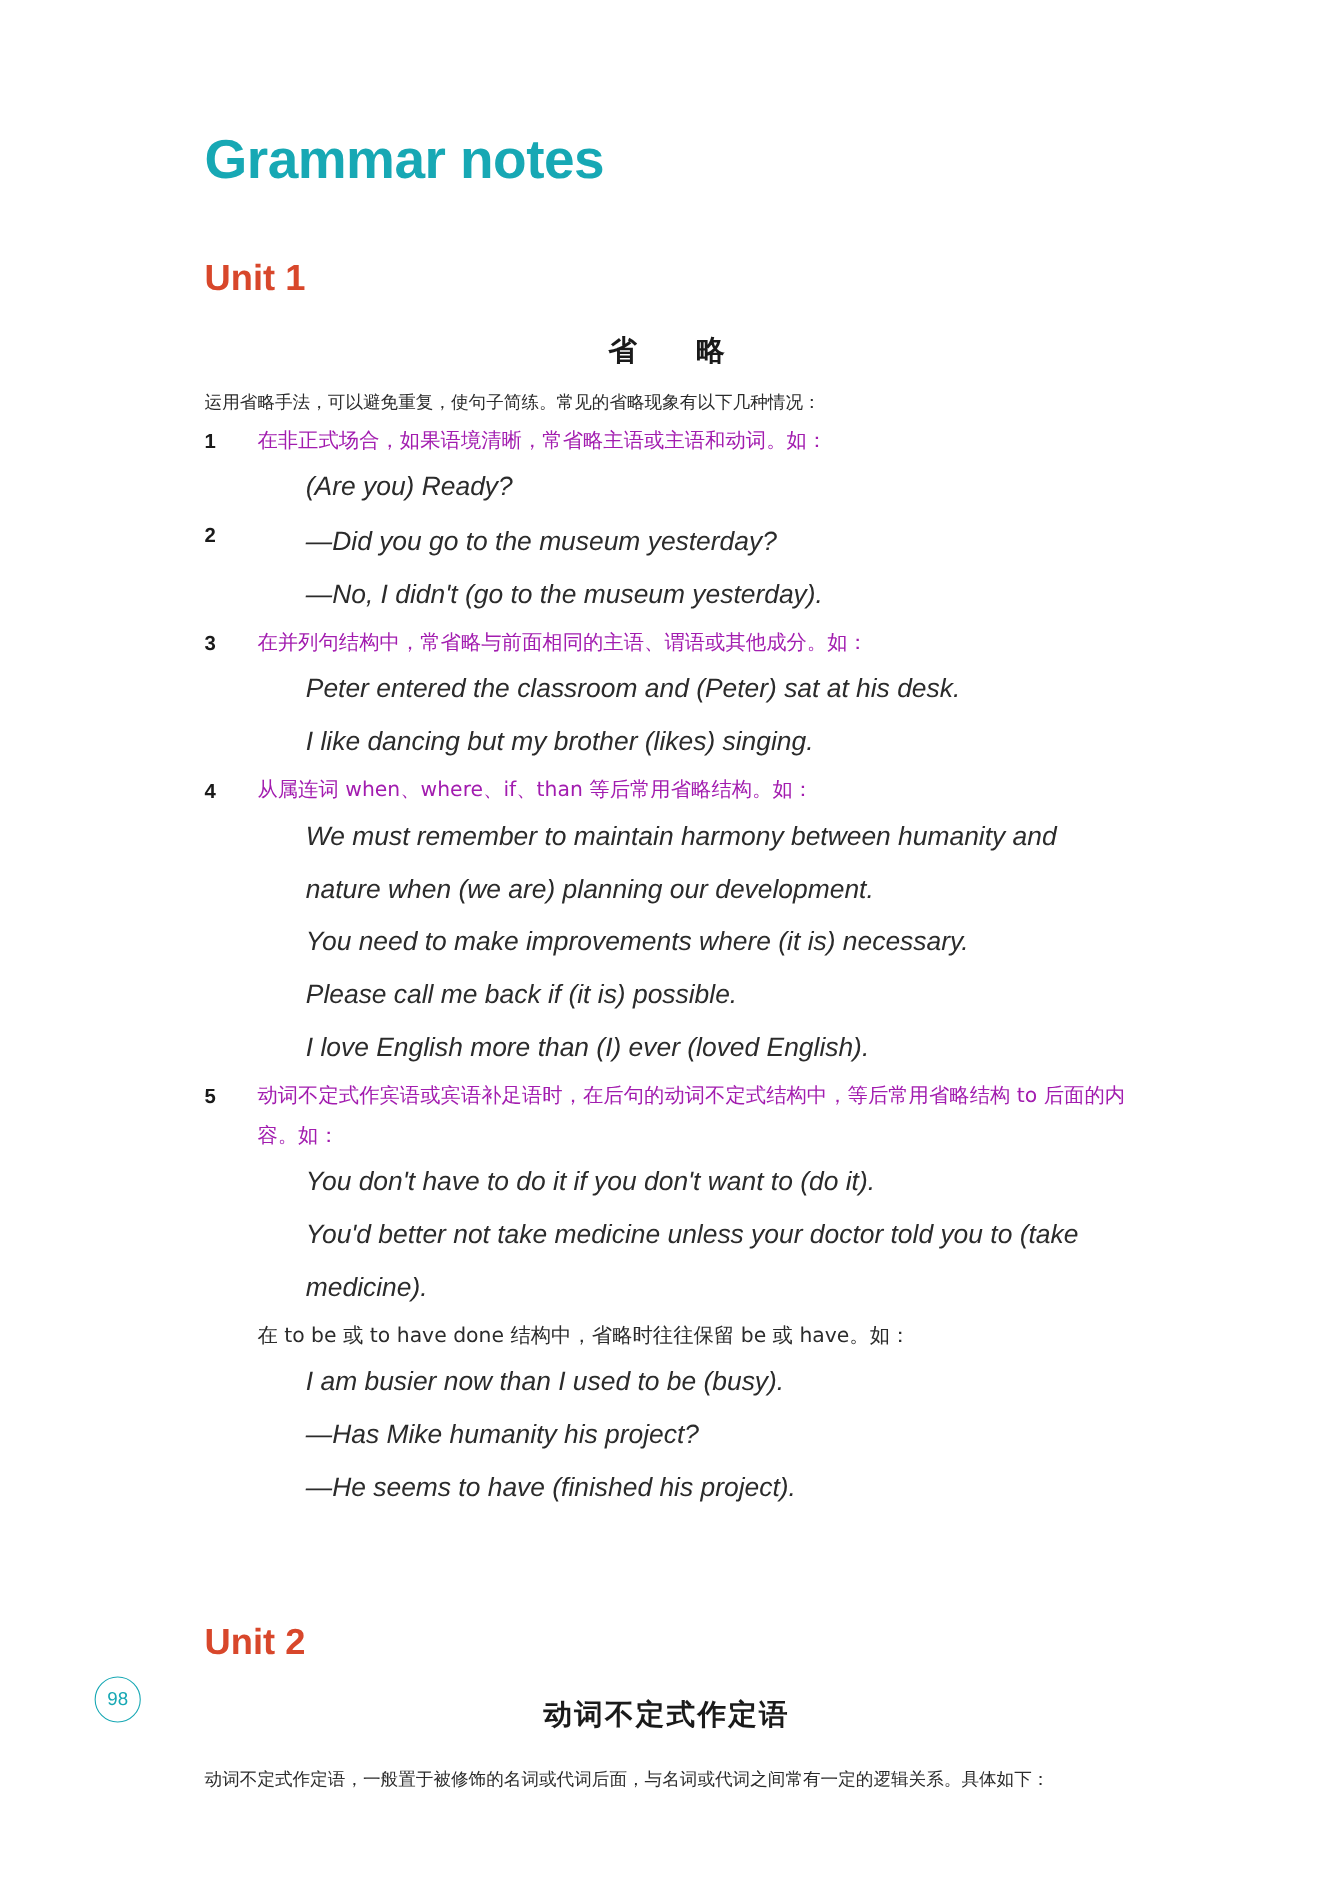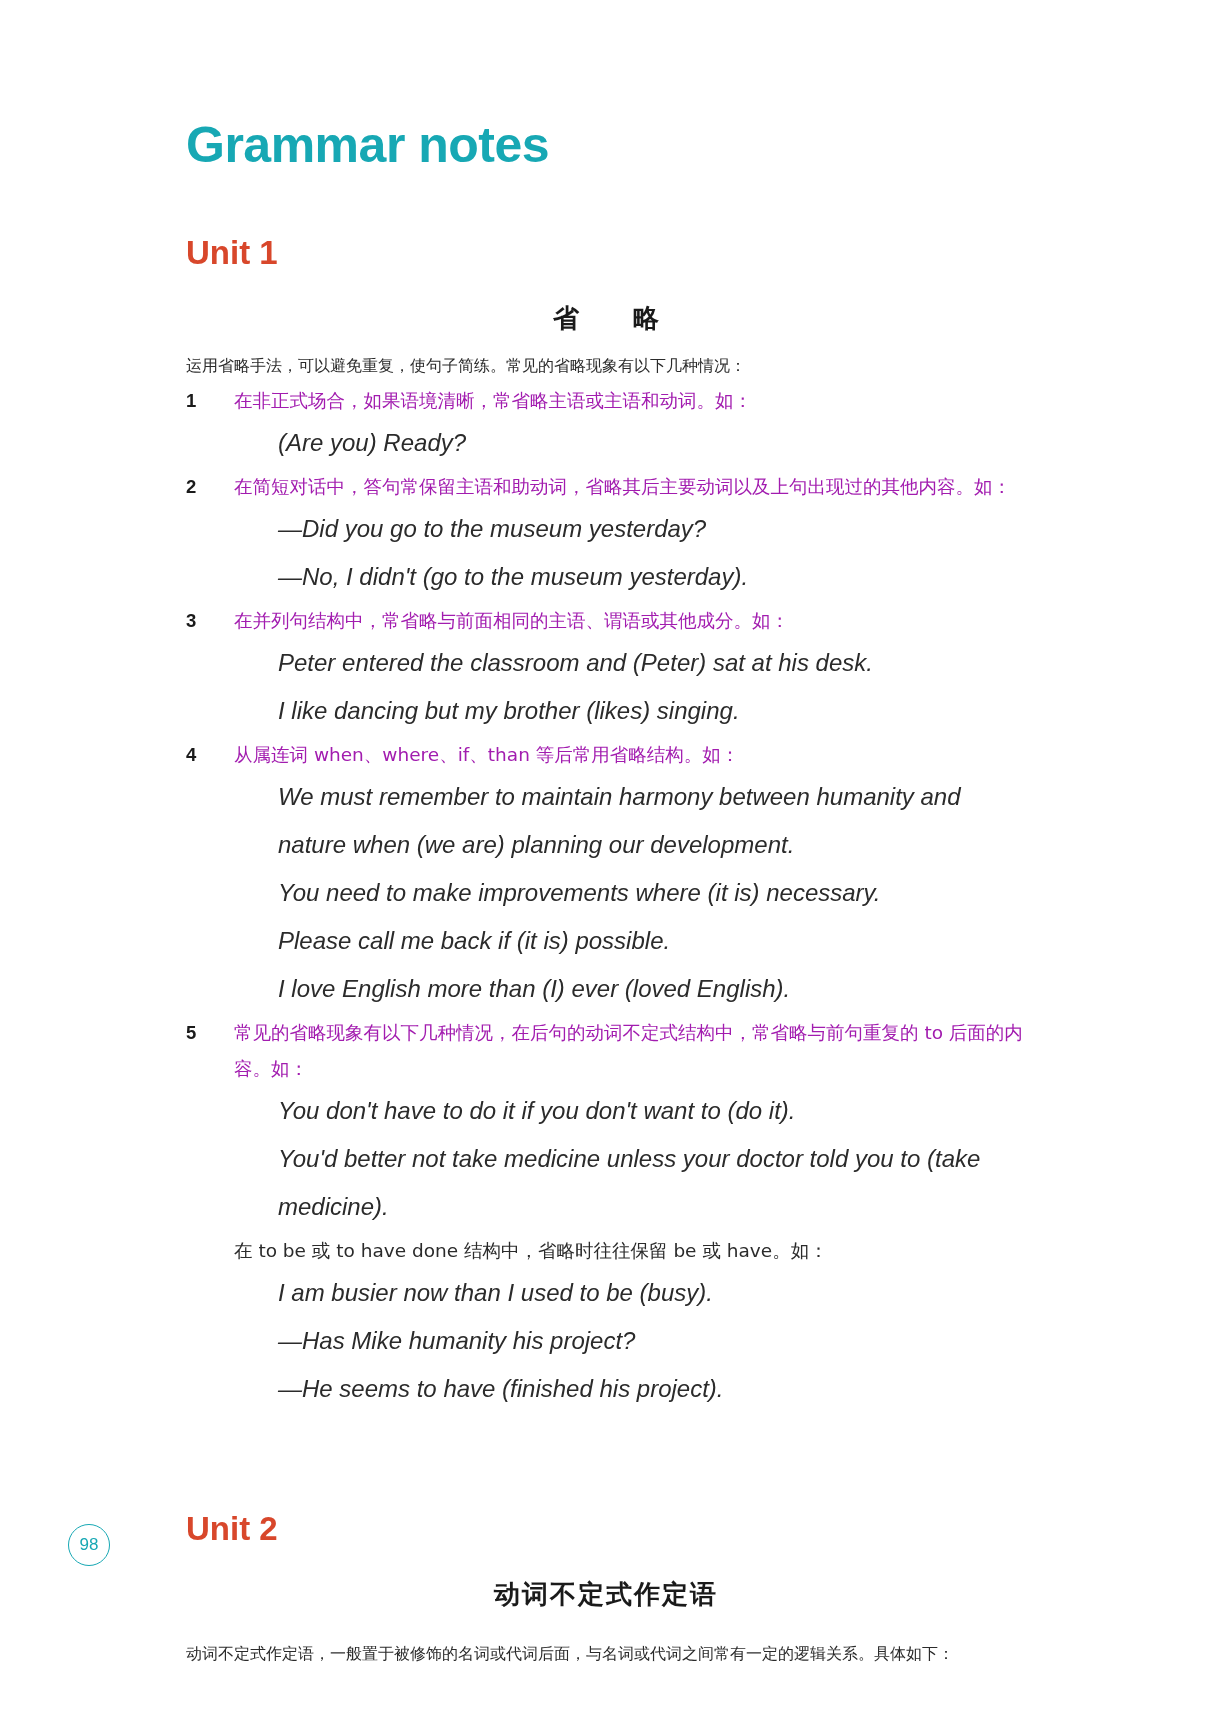"在简短对话中，答句常保留主语和助动词，省略其后主要动词以及上句出现过的其他内容。" div.item-text { html: <div>在简短对话中，答句常保留主语和助动词，省略其后主要动词以及上句出现过的其他内容。如：</div> -> none }
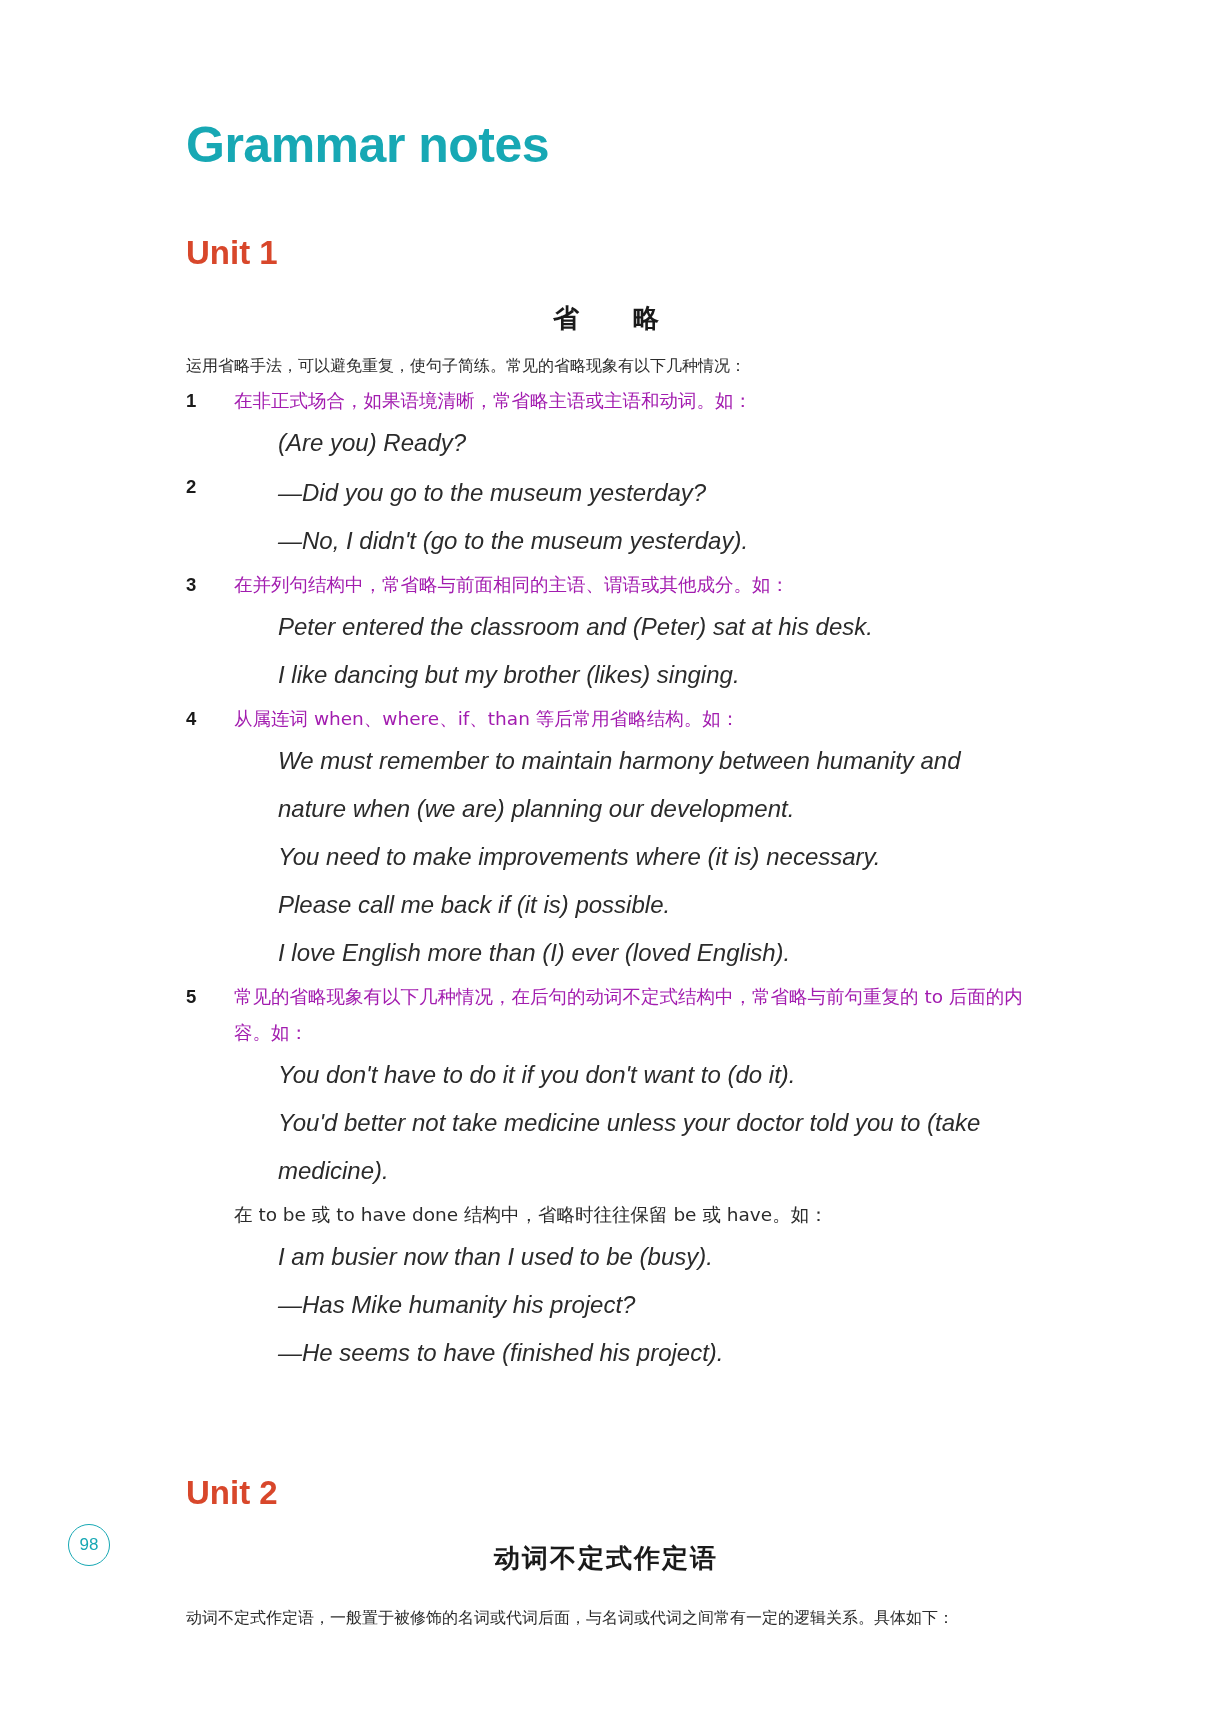"常见的省略现象有以下几种情况，在后句的动词不定式结构中，常省略与前句重复的 to" div.item-text { text: 常见的省略现象有以下几种情况，在后句的动词不定式结构中，常省略与前句重复的 -> 动词不定式作宾语或宾语补足语时，在后句的动词不定式结构中，等后常用省略结构 }
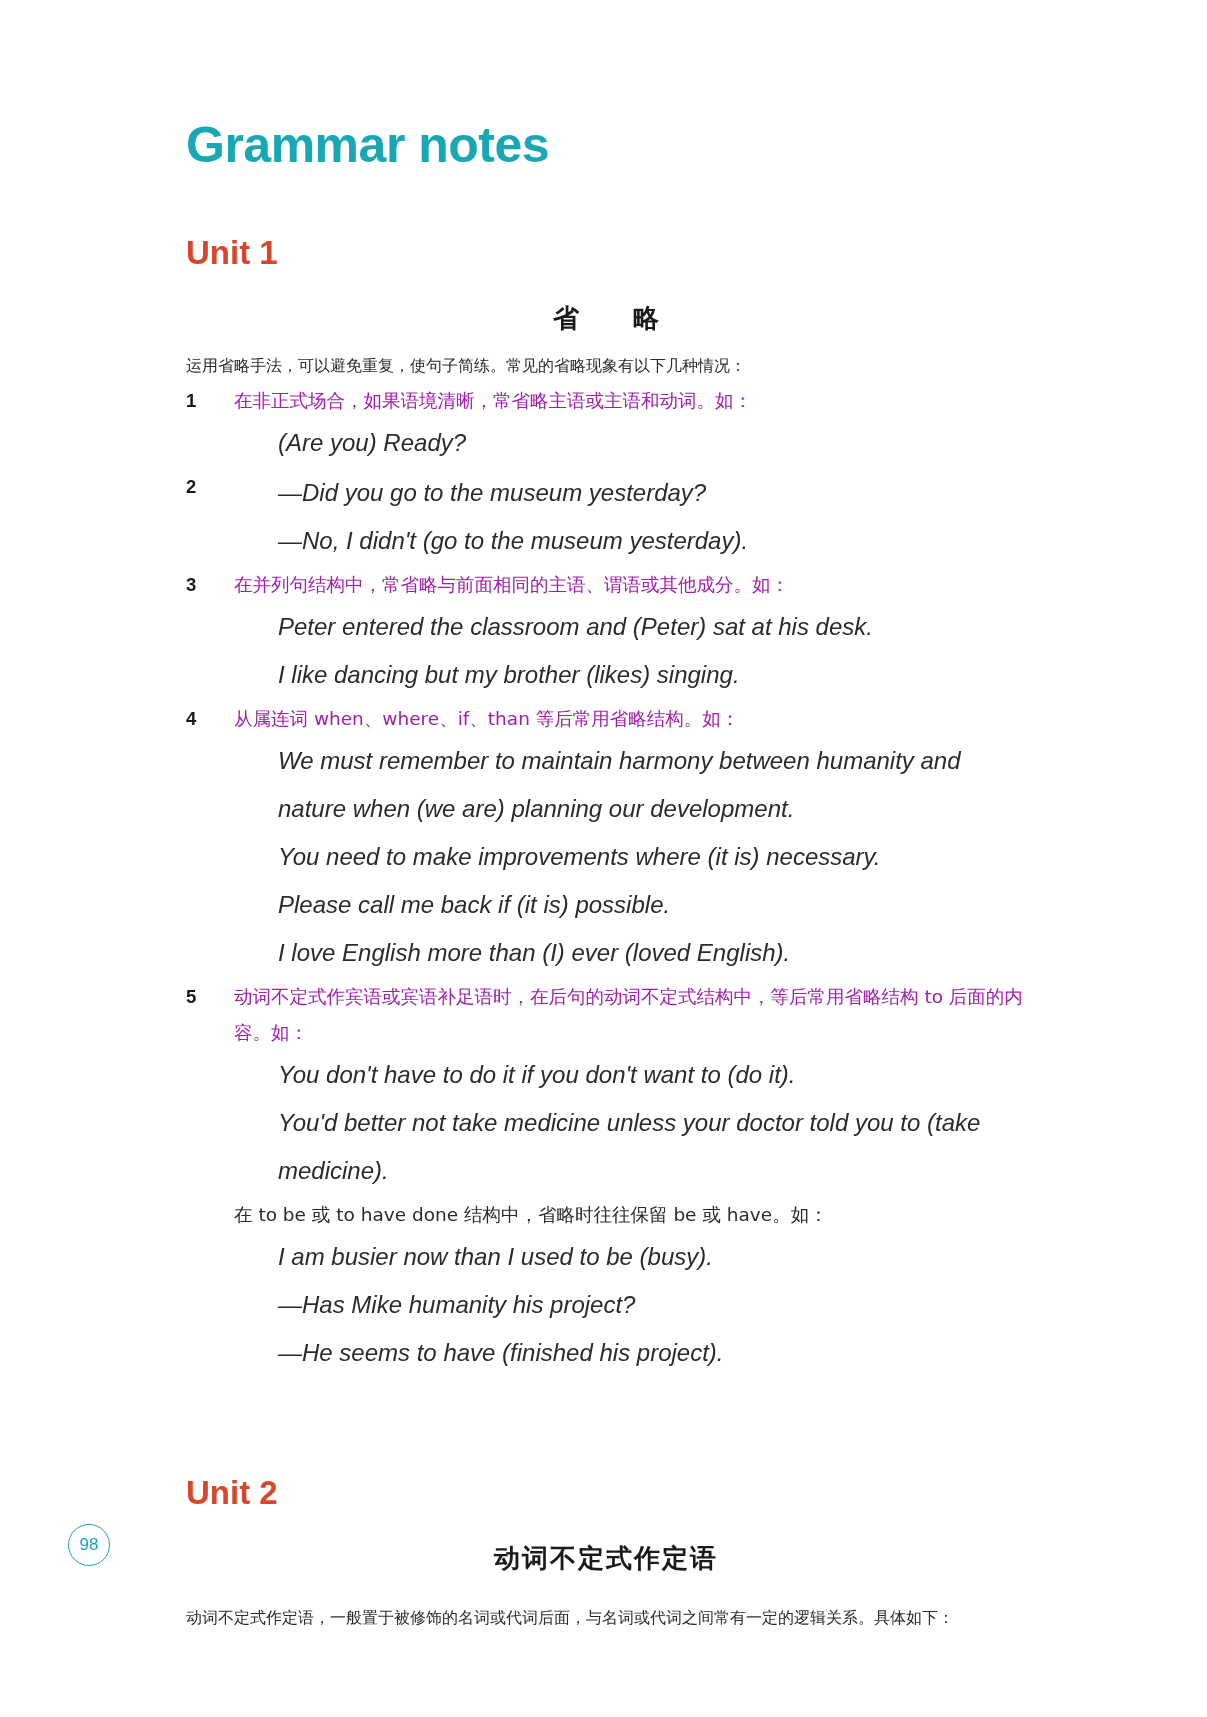"98" .page-number { left: 68px -> 86px }
